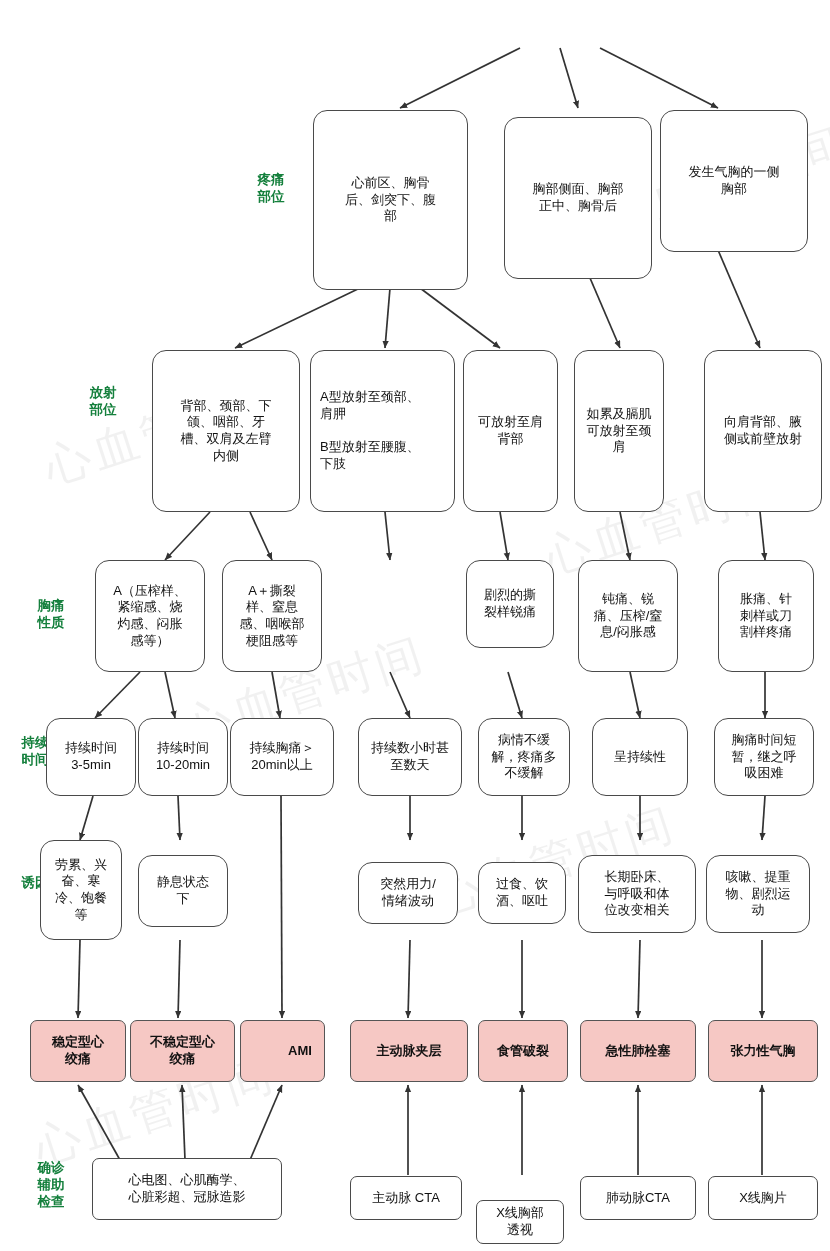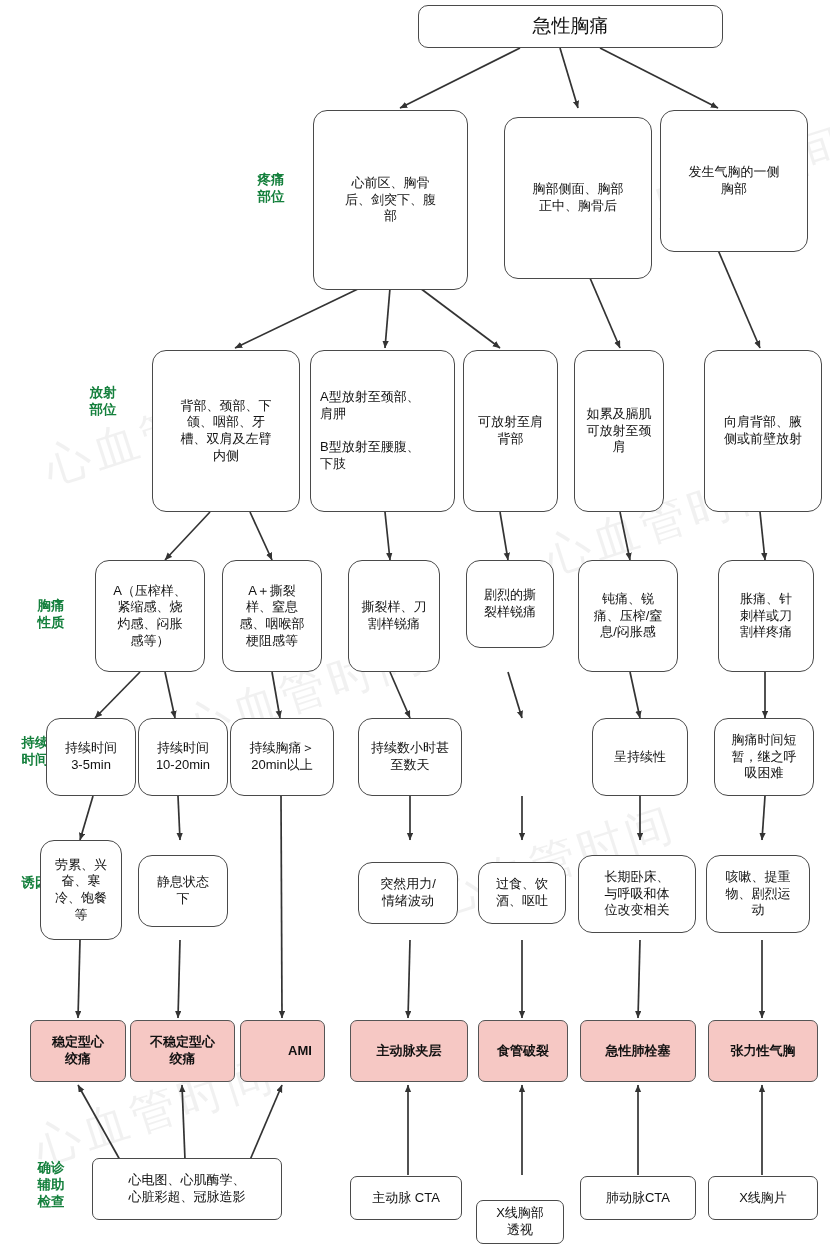"急性胸痛" div.node { html: <div>急性胸痛</div> -> none }
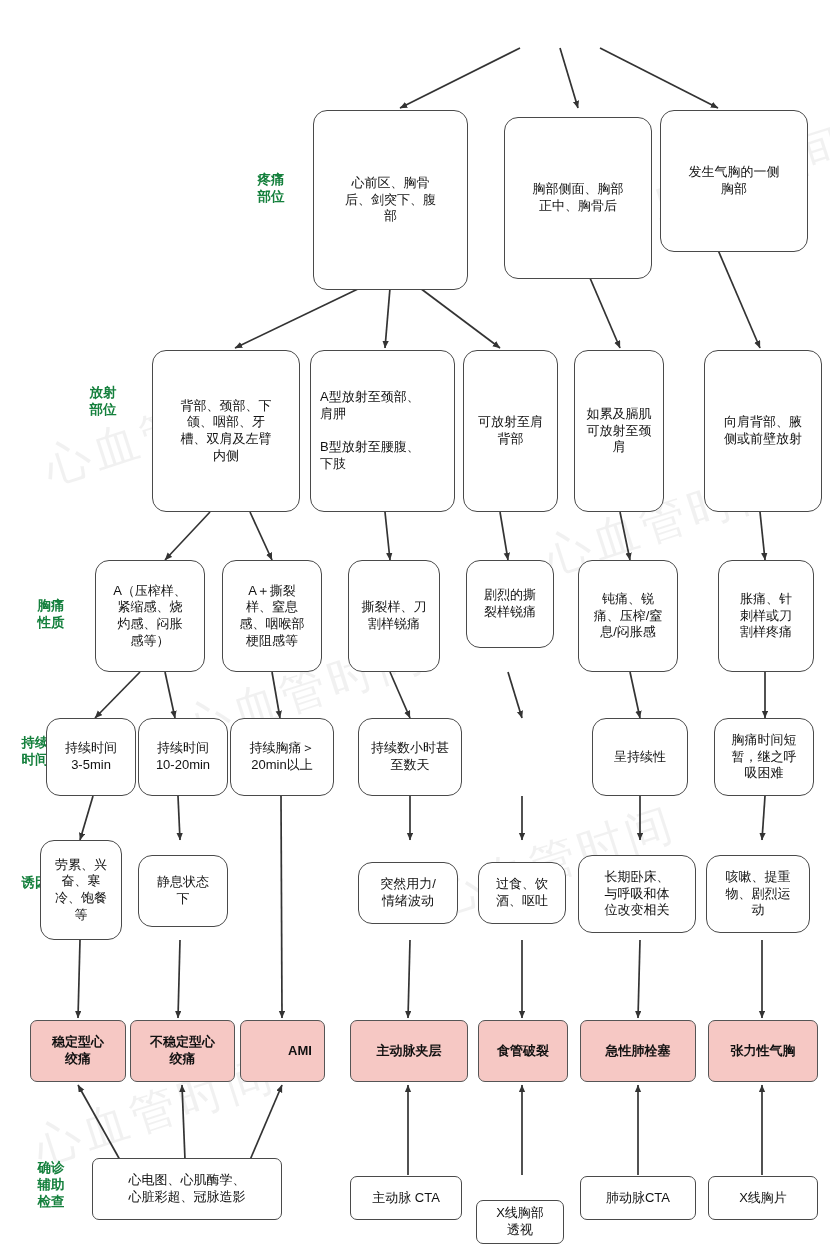"撕裂样、刀" div.node { html: <div>撕裂样、刀 割样锐痛</div> -> none }
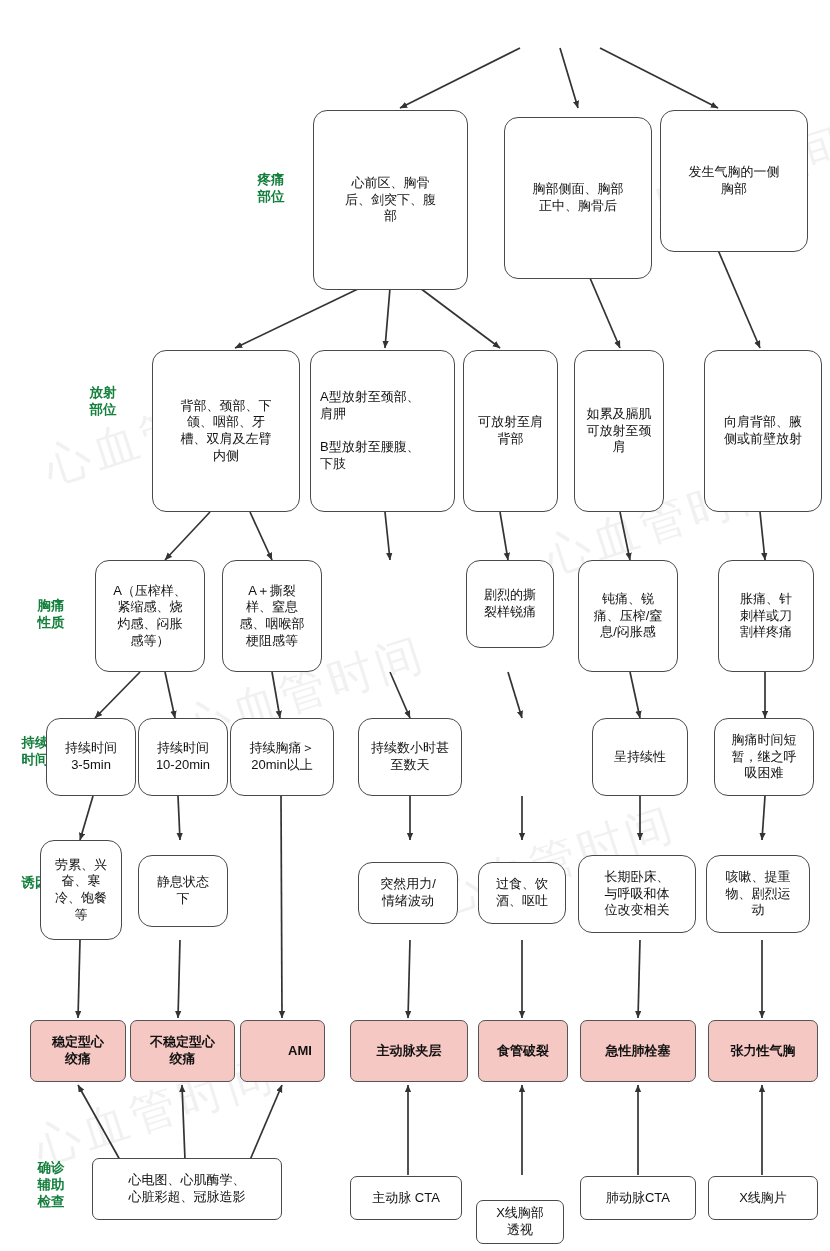"病情不缓" div.node { html: none -> <div>病情不缓 解，疼痛多 不缓解</div> }
